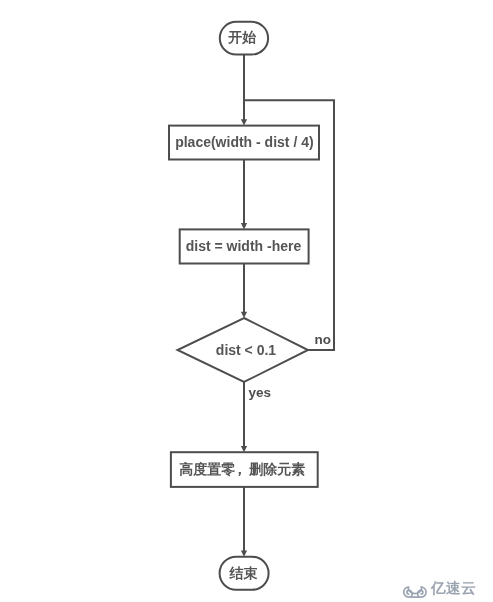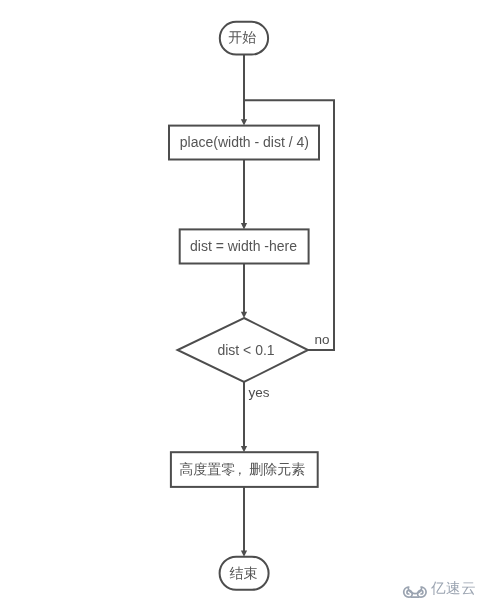"开始" #canvas { font-weight: none -> bold }
